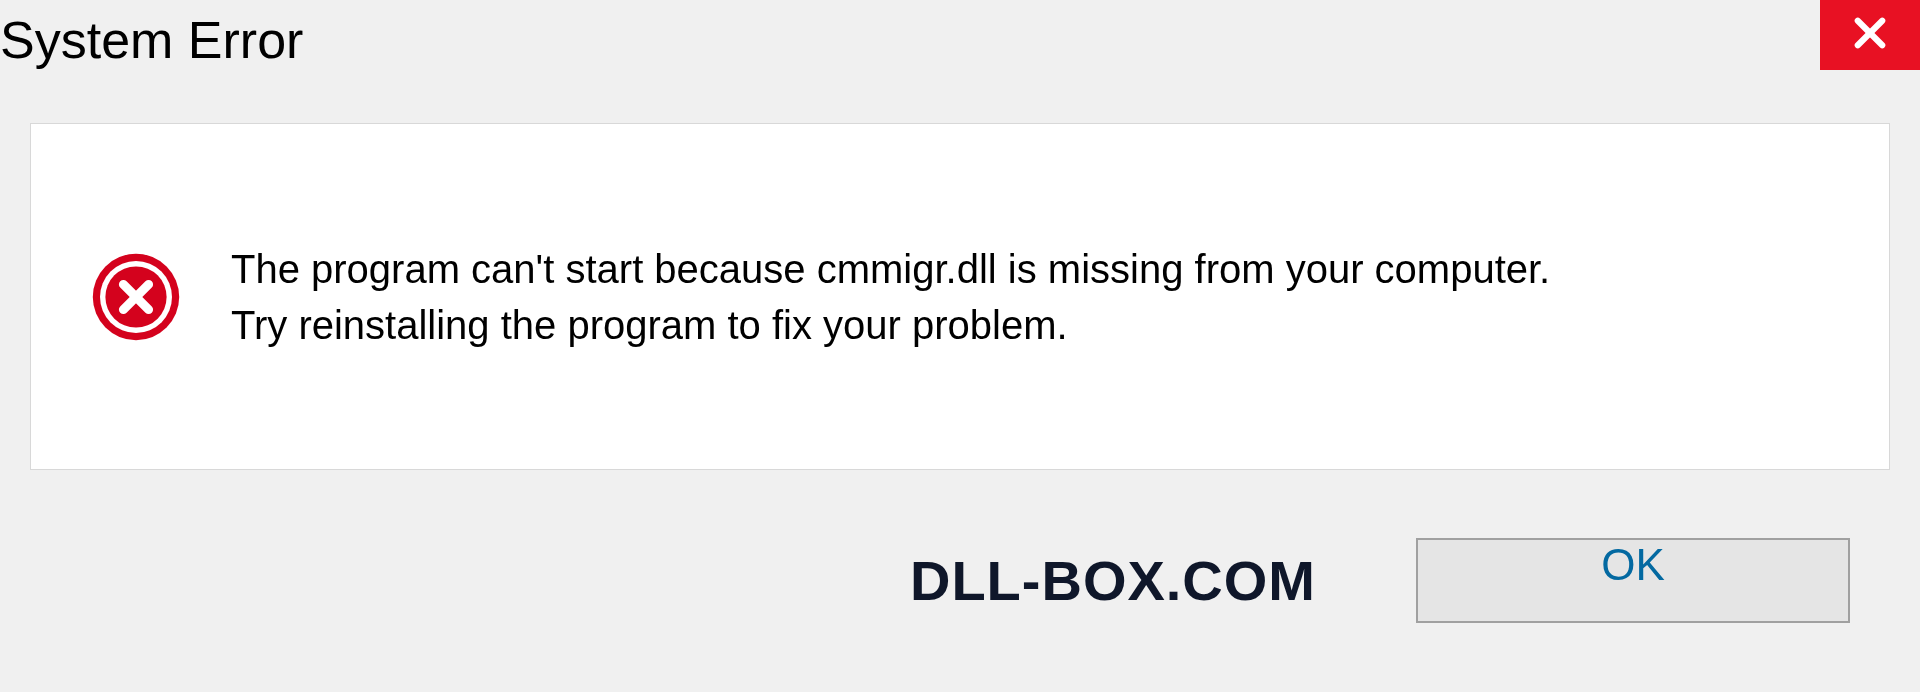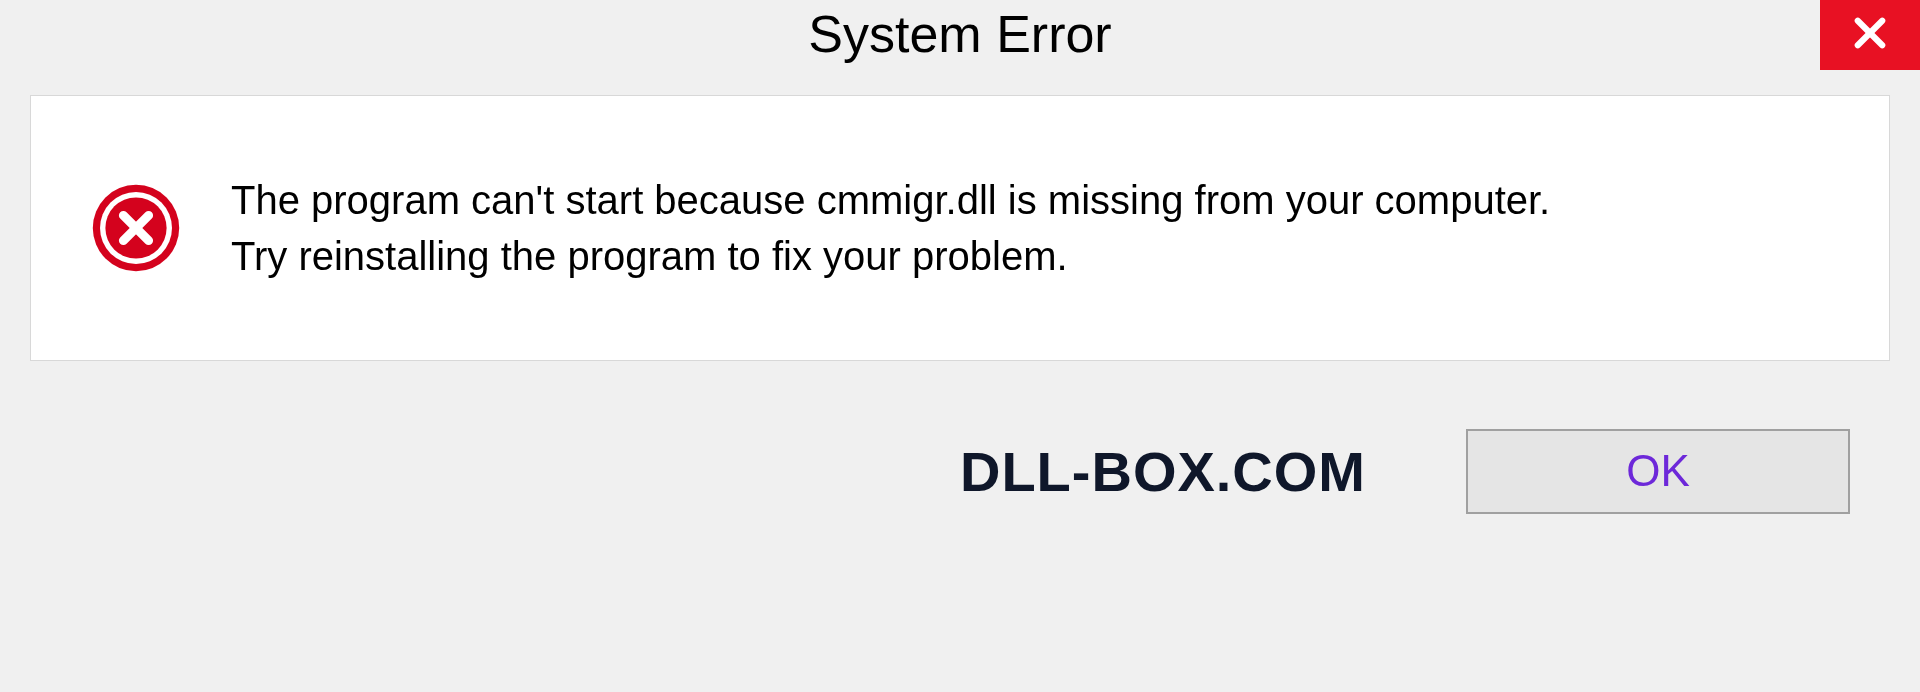"System Error" .title-bar { height: 95px -> 123px; justify-content: center -> none; padding-top: 4px -> 10px }
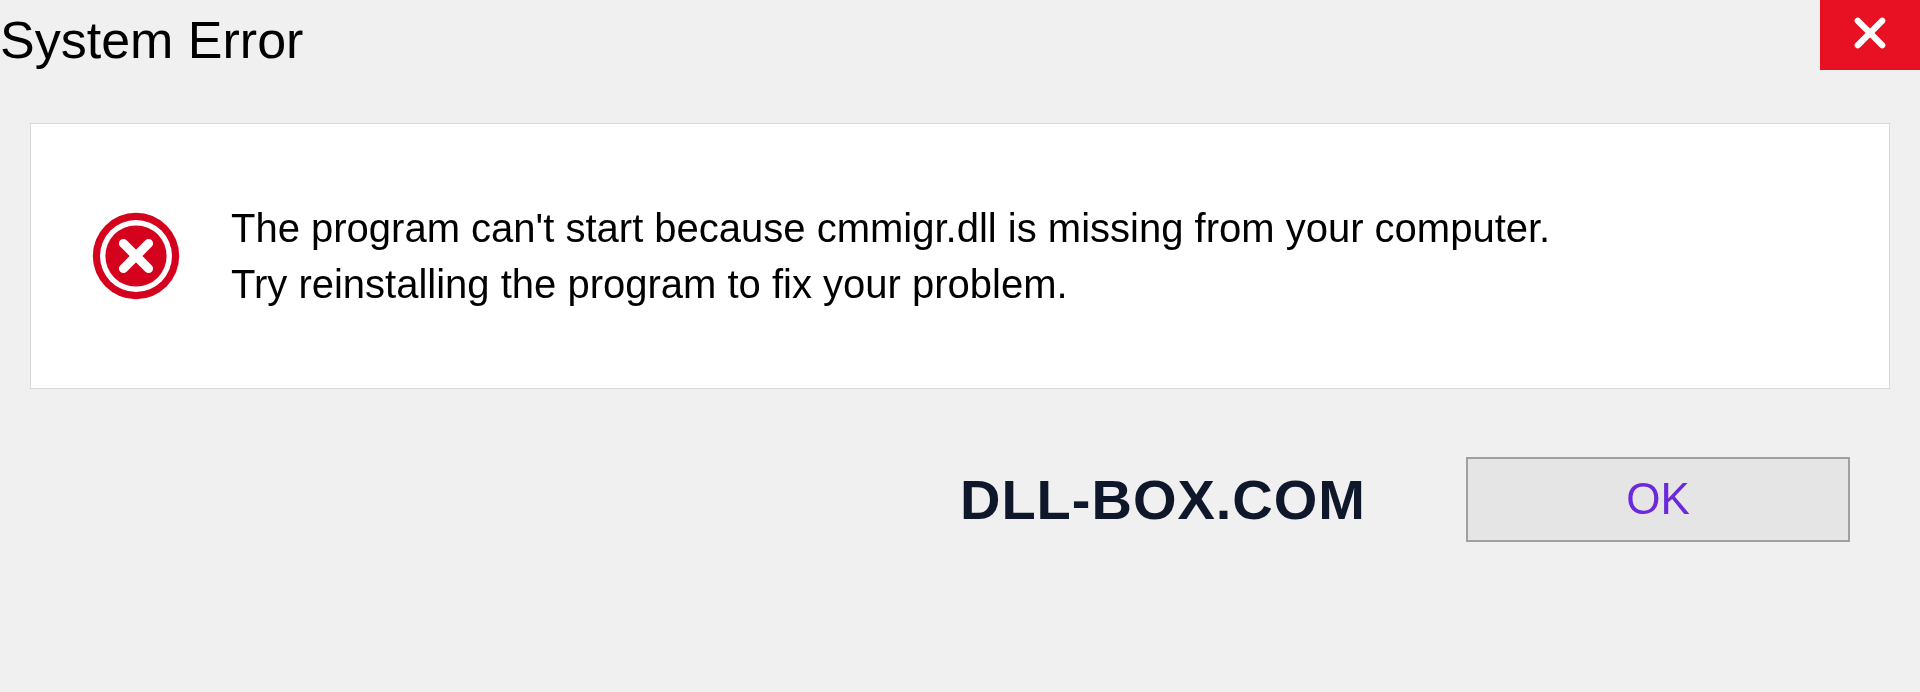"The program can't start because" .content-area { height: 266px -> 347px }
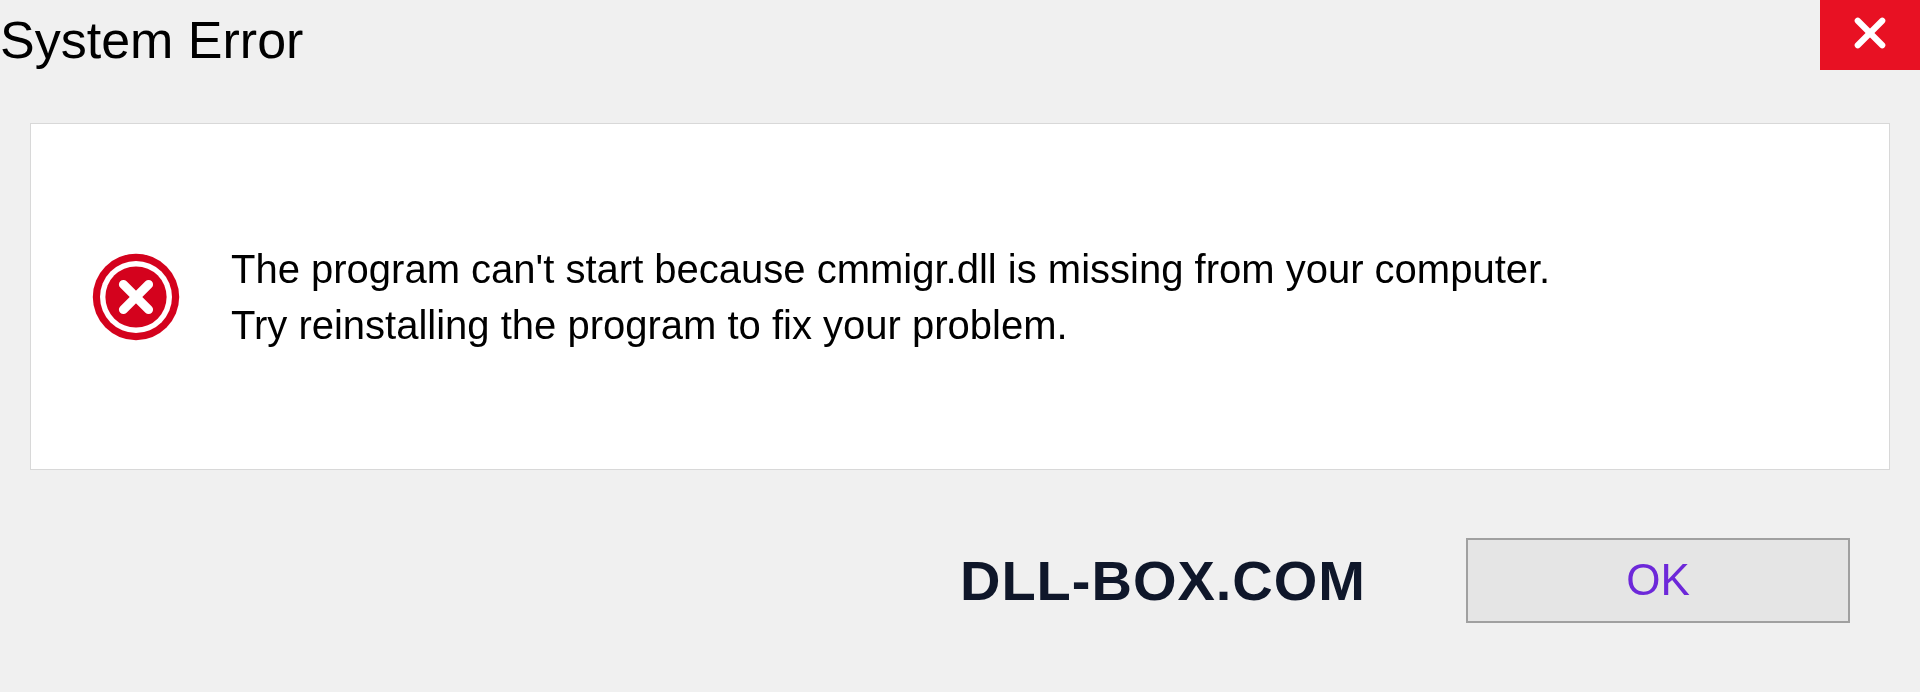"OK" .ok-btn { align-items: center -> flex-start; color: #6d28d9 -> #0369a1; width: 384px -> 434px }
